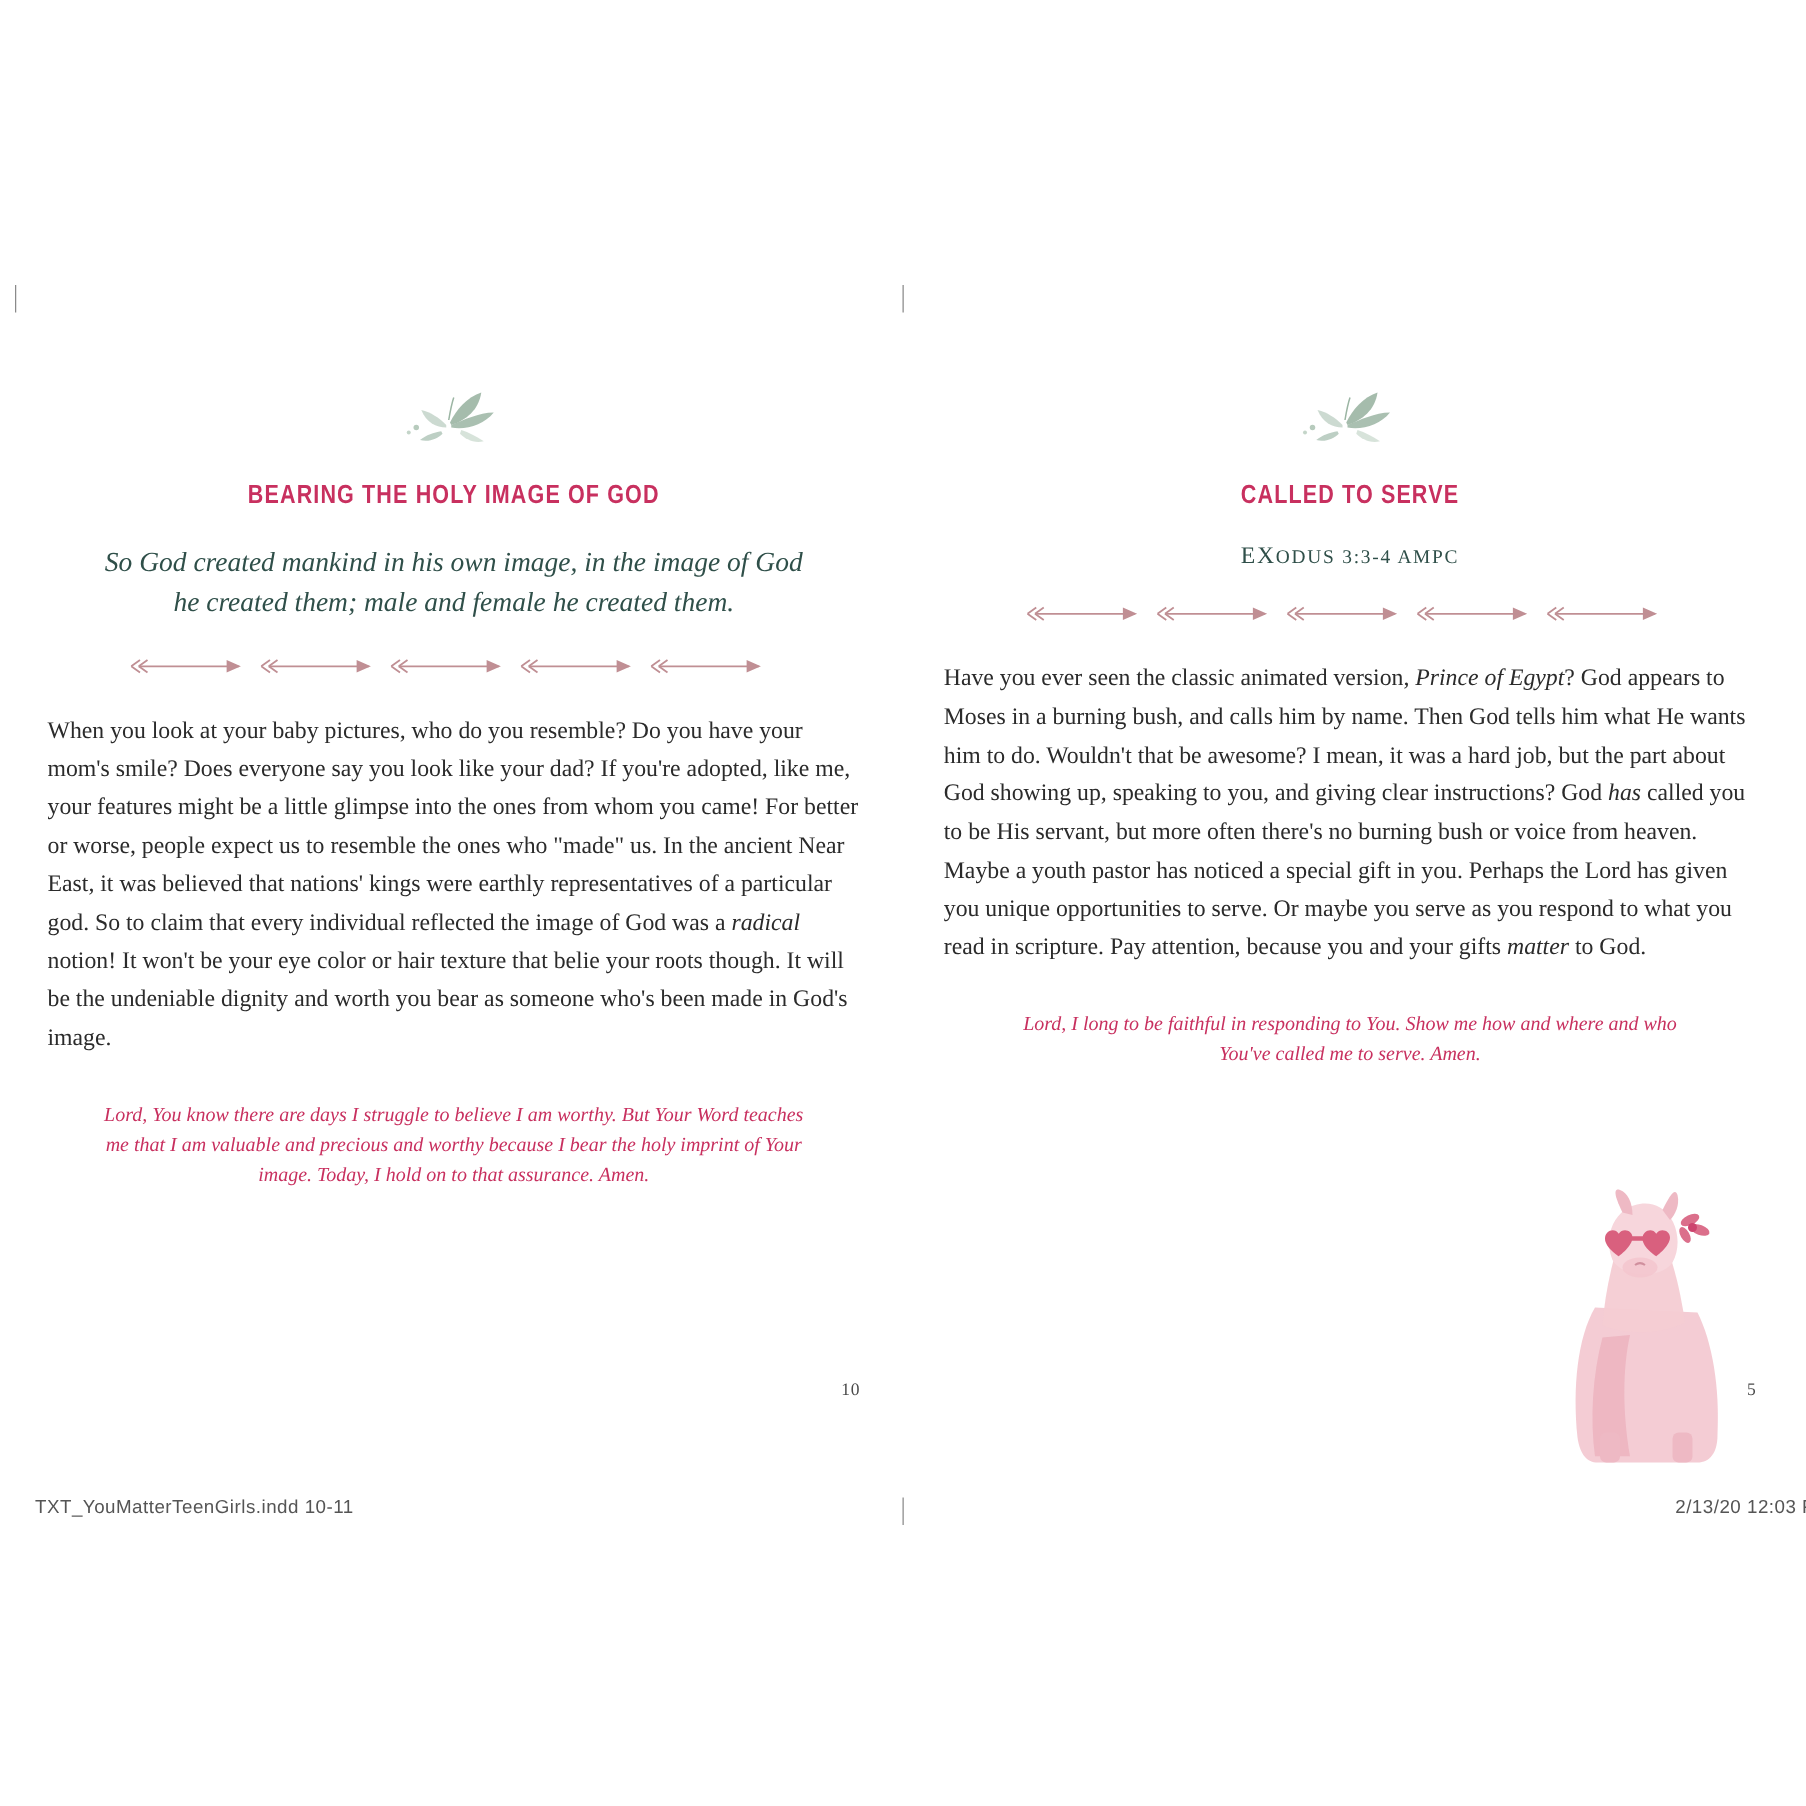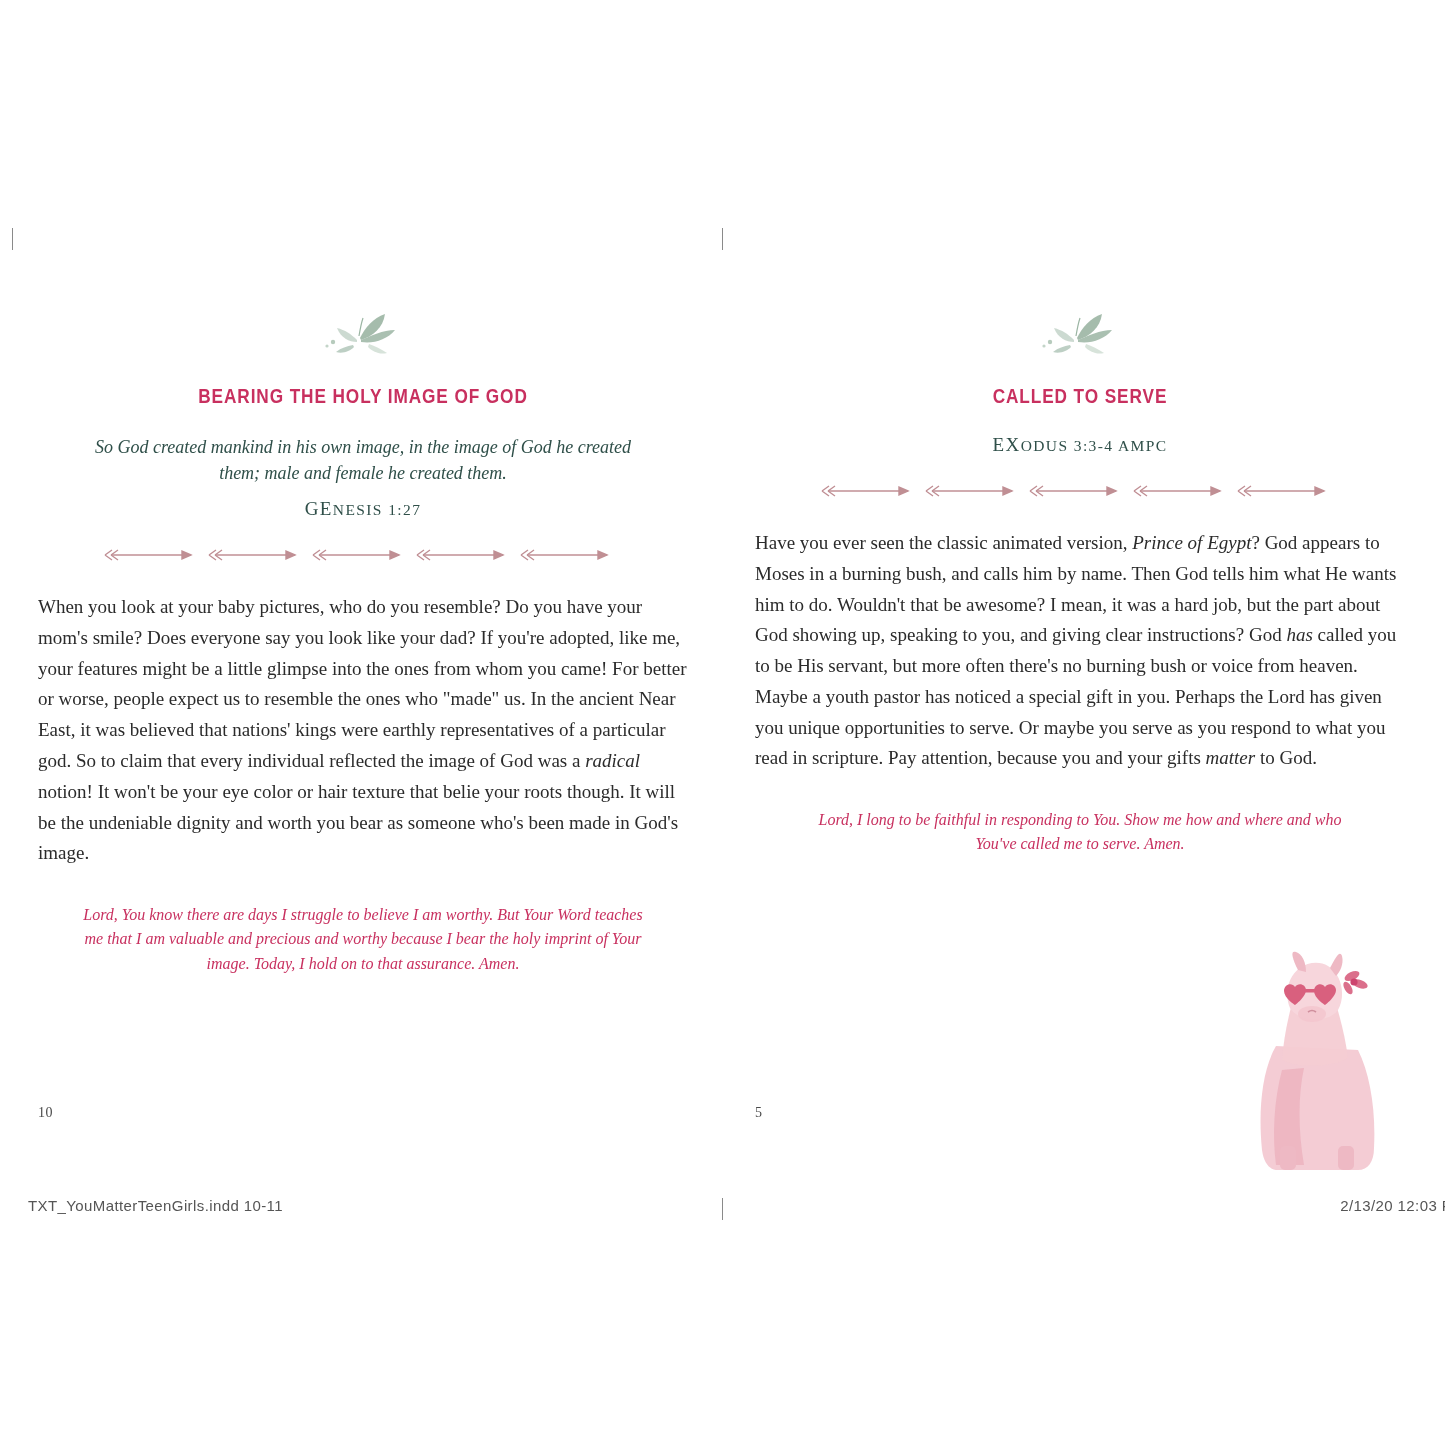"So God created mankind in" .scripture { font-size: 18px -> 22px }
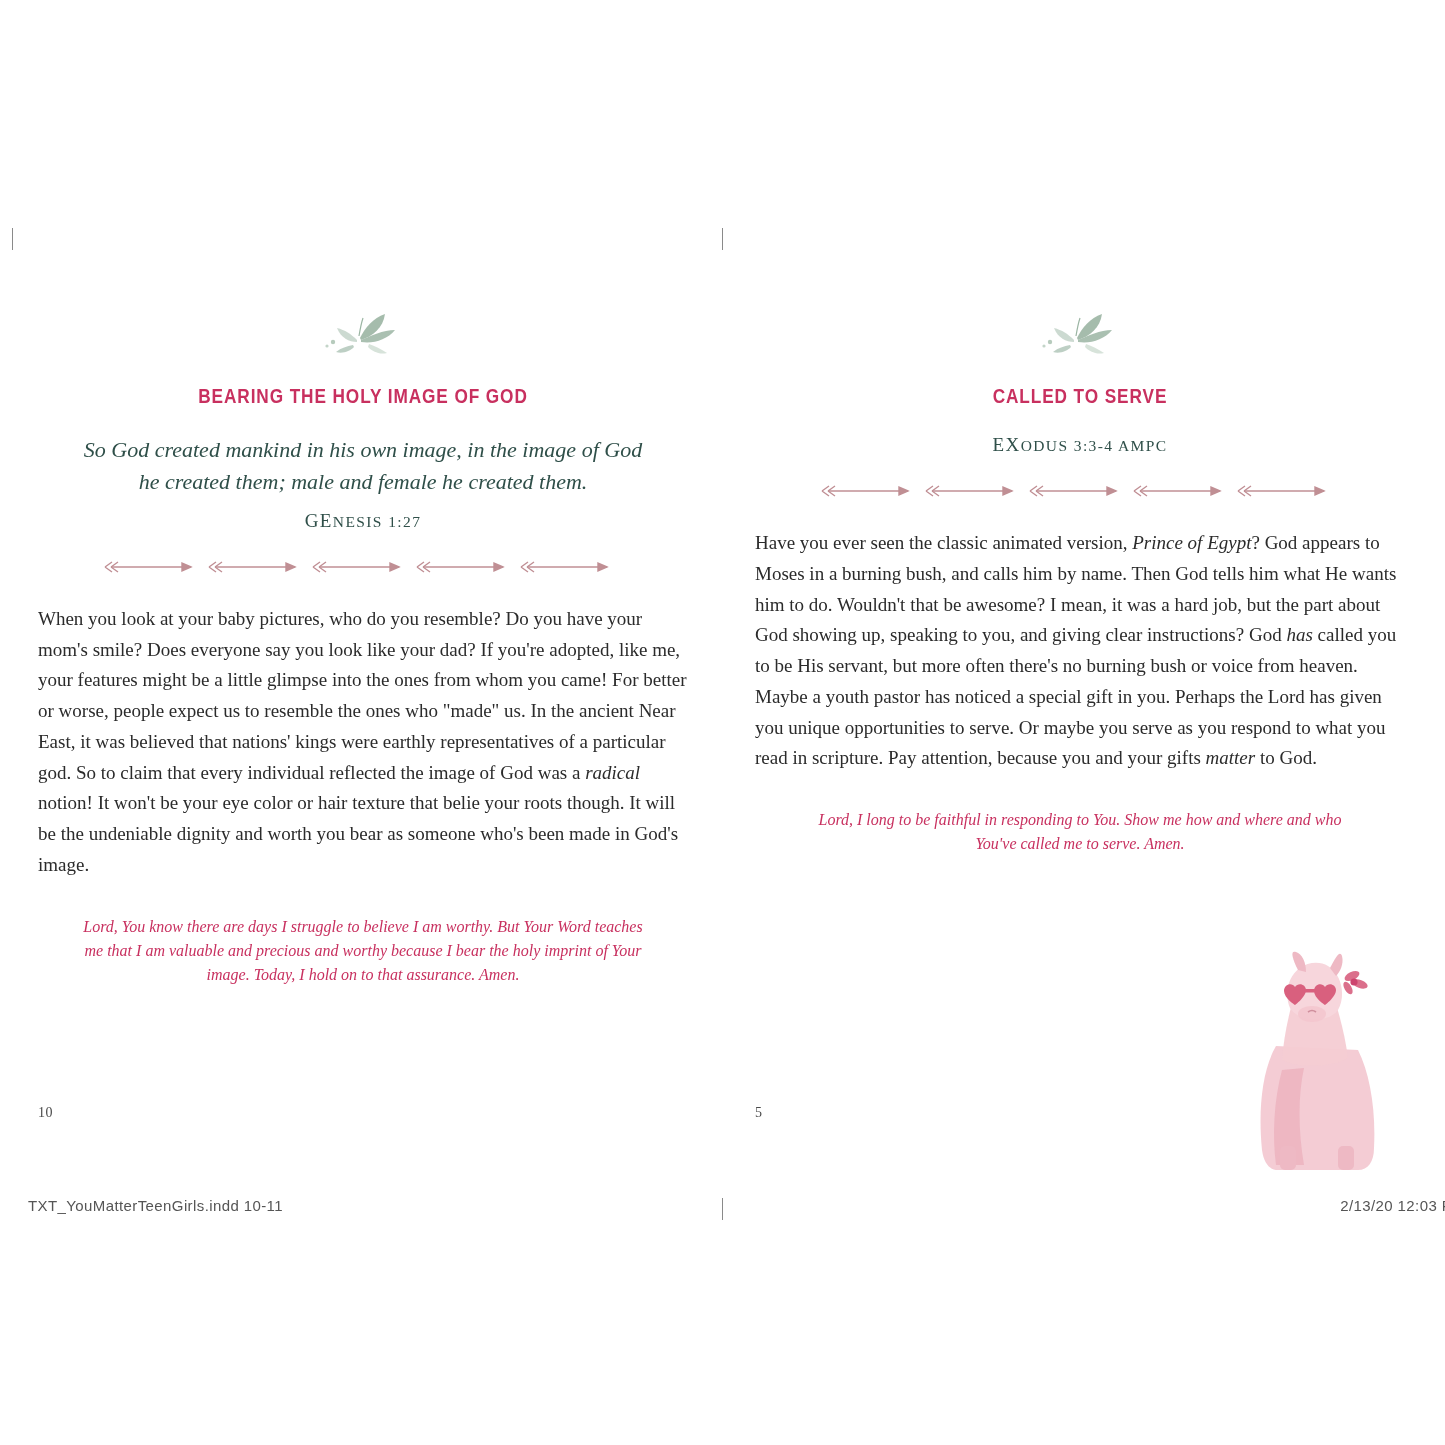"GENESIS 1:27" div.scripture-ref { html: <div><span>GE</span>NESIS 1:27</div> -> none }
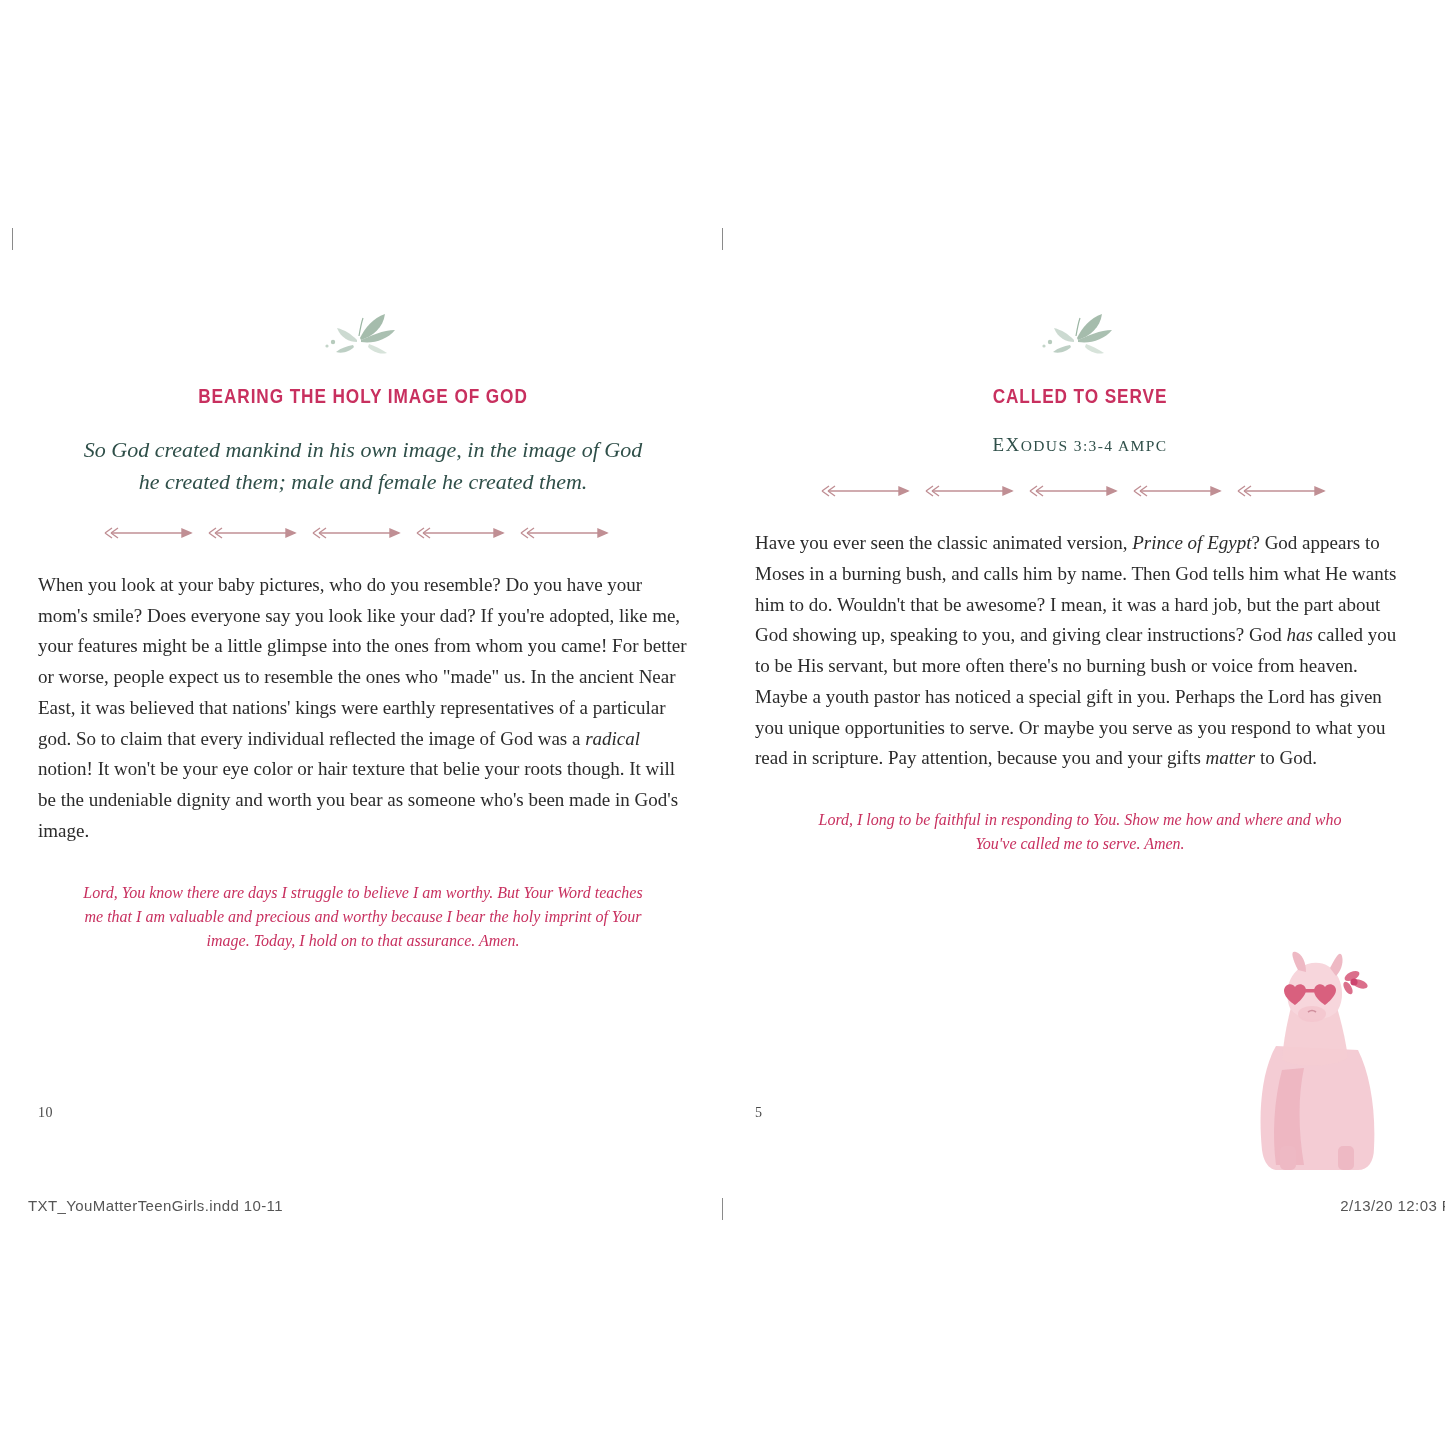"10" .folio { text-align: left -> right }
